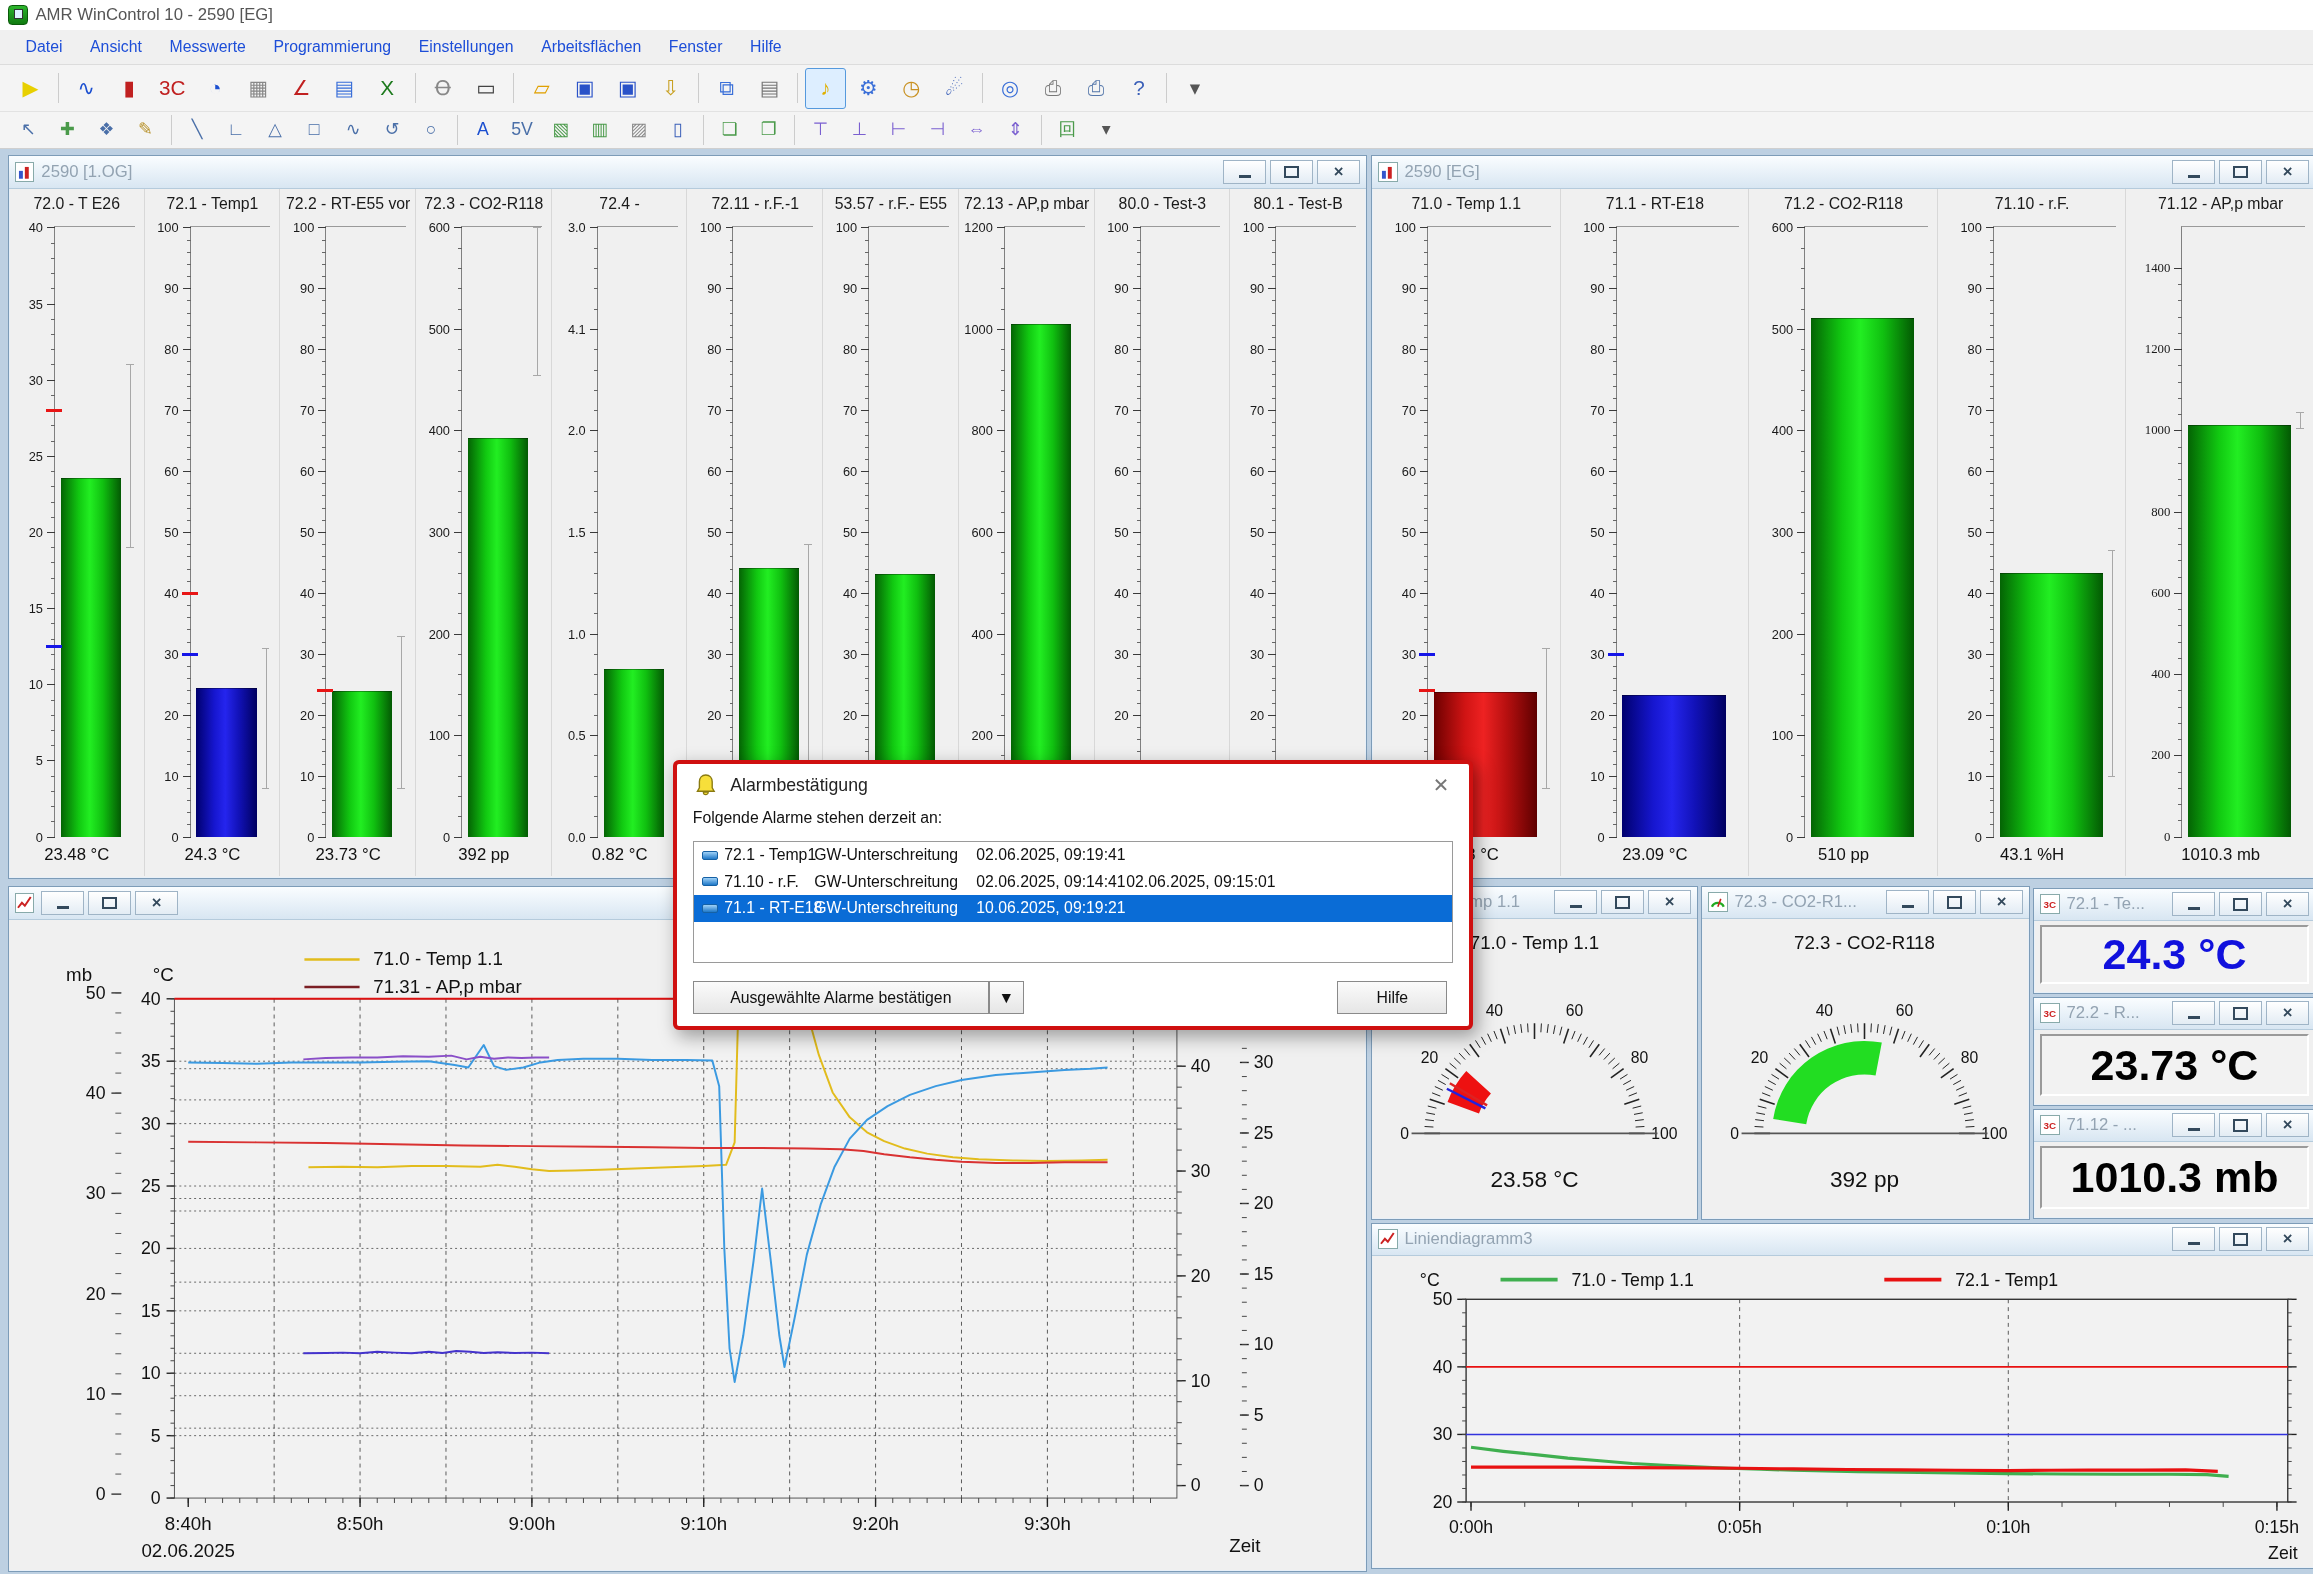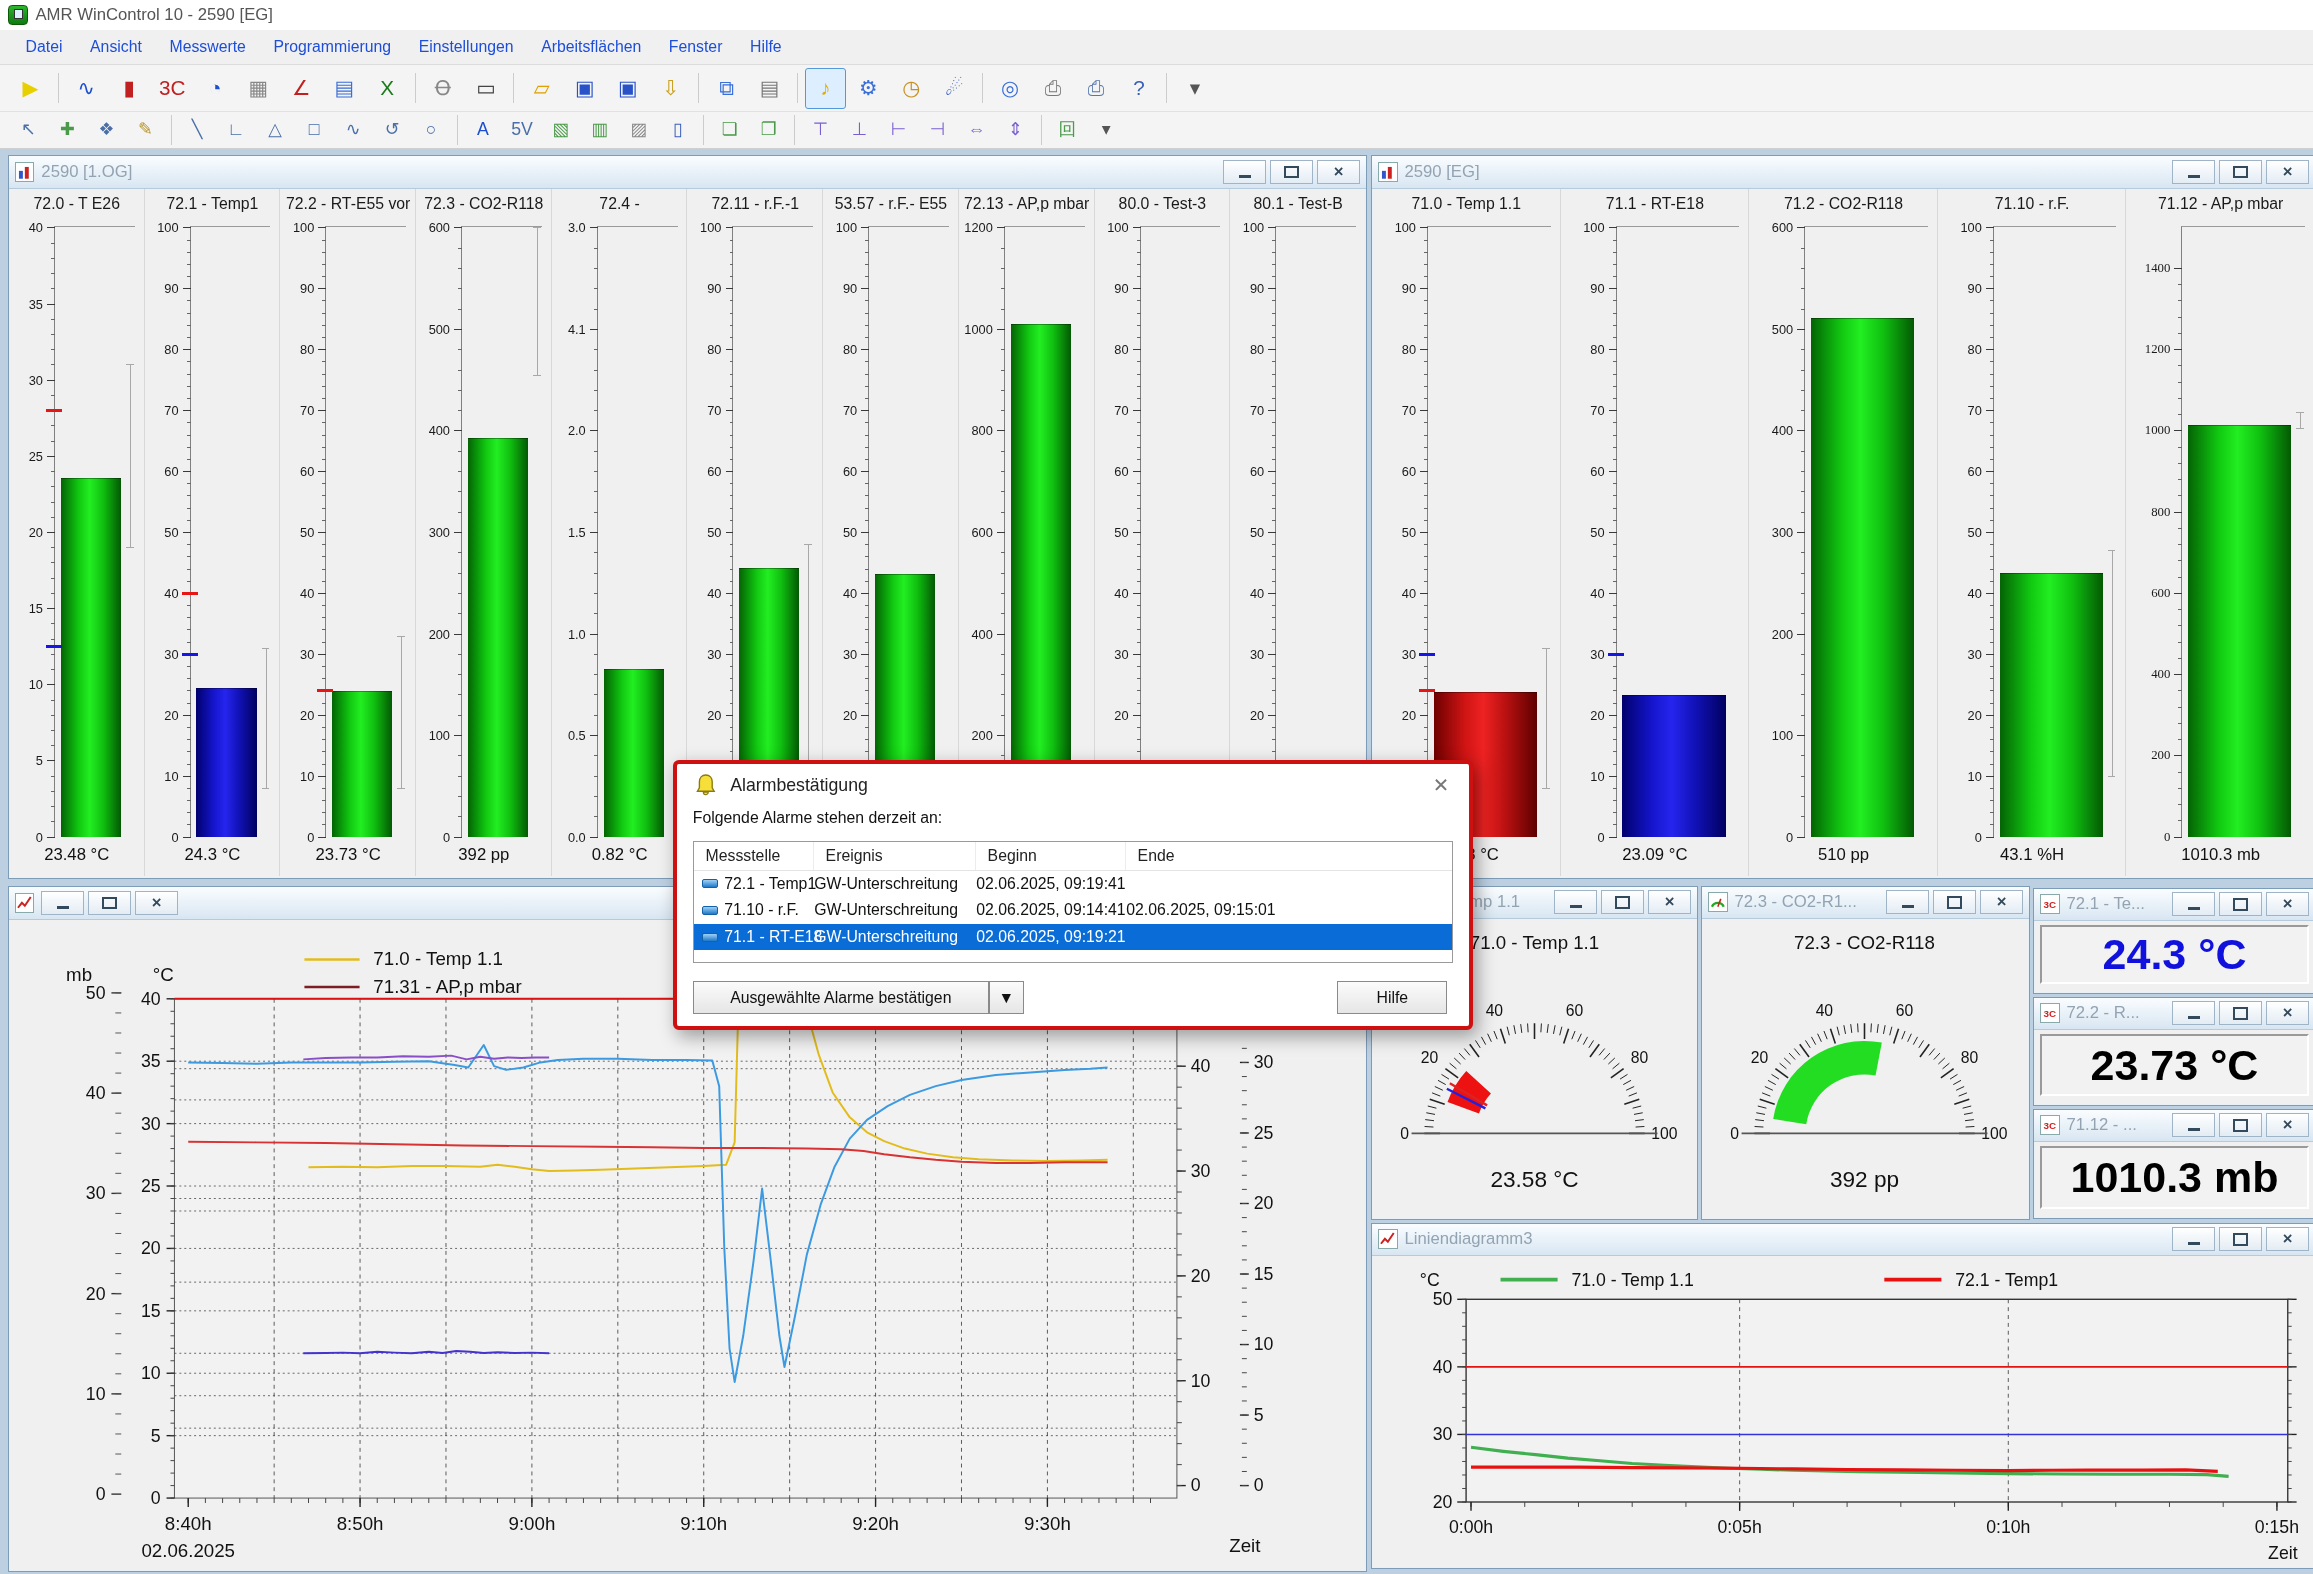"Messstelle" div.dhead { html: <div> <div>Messstelle</div> <div>Ereignis</div> <div>Beginn</div> <div>Ende</div> </div> -> none }
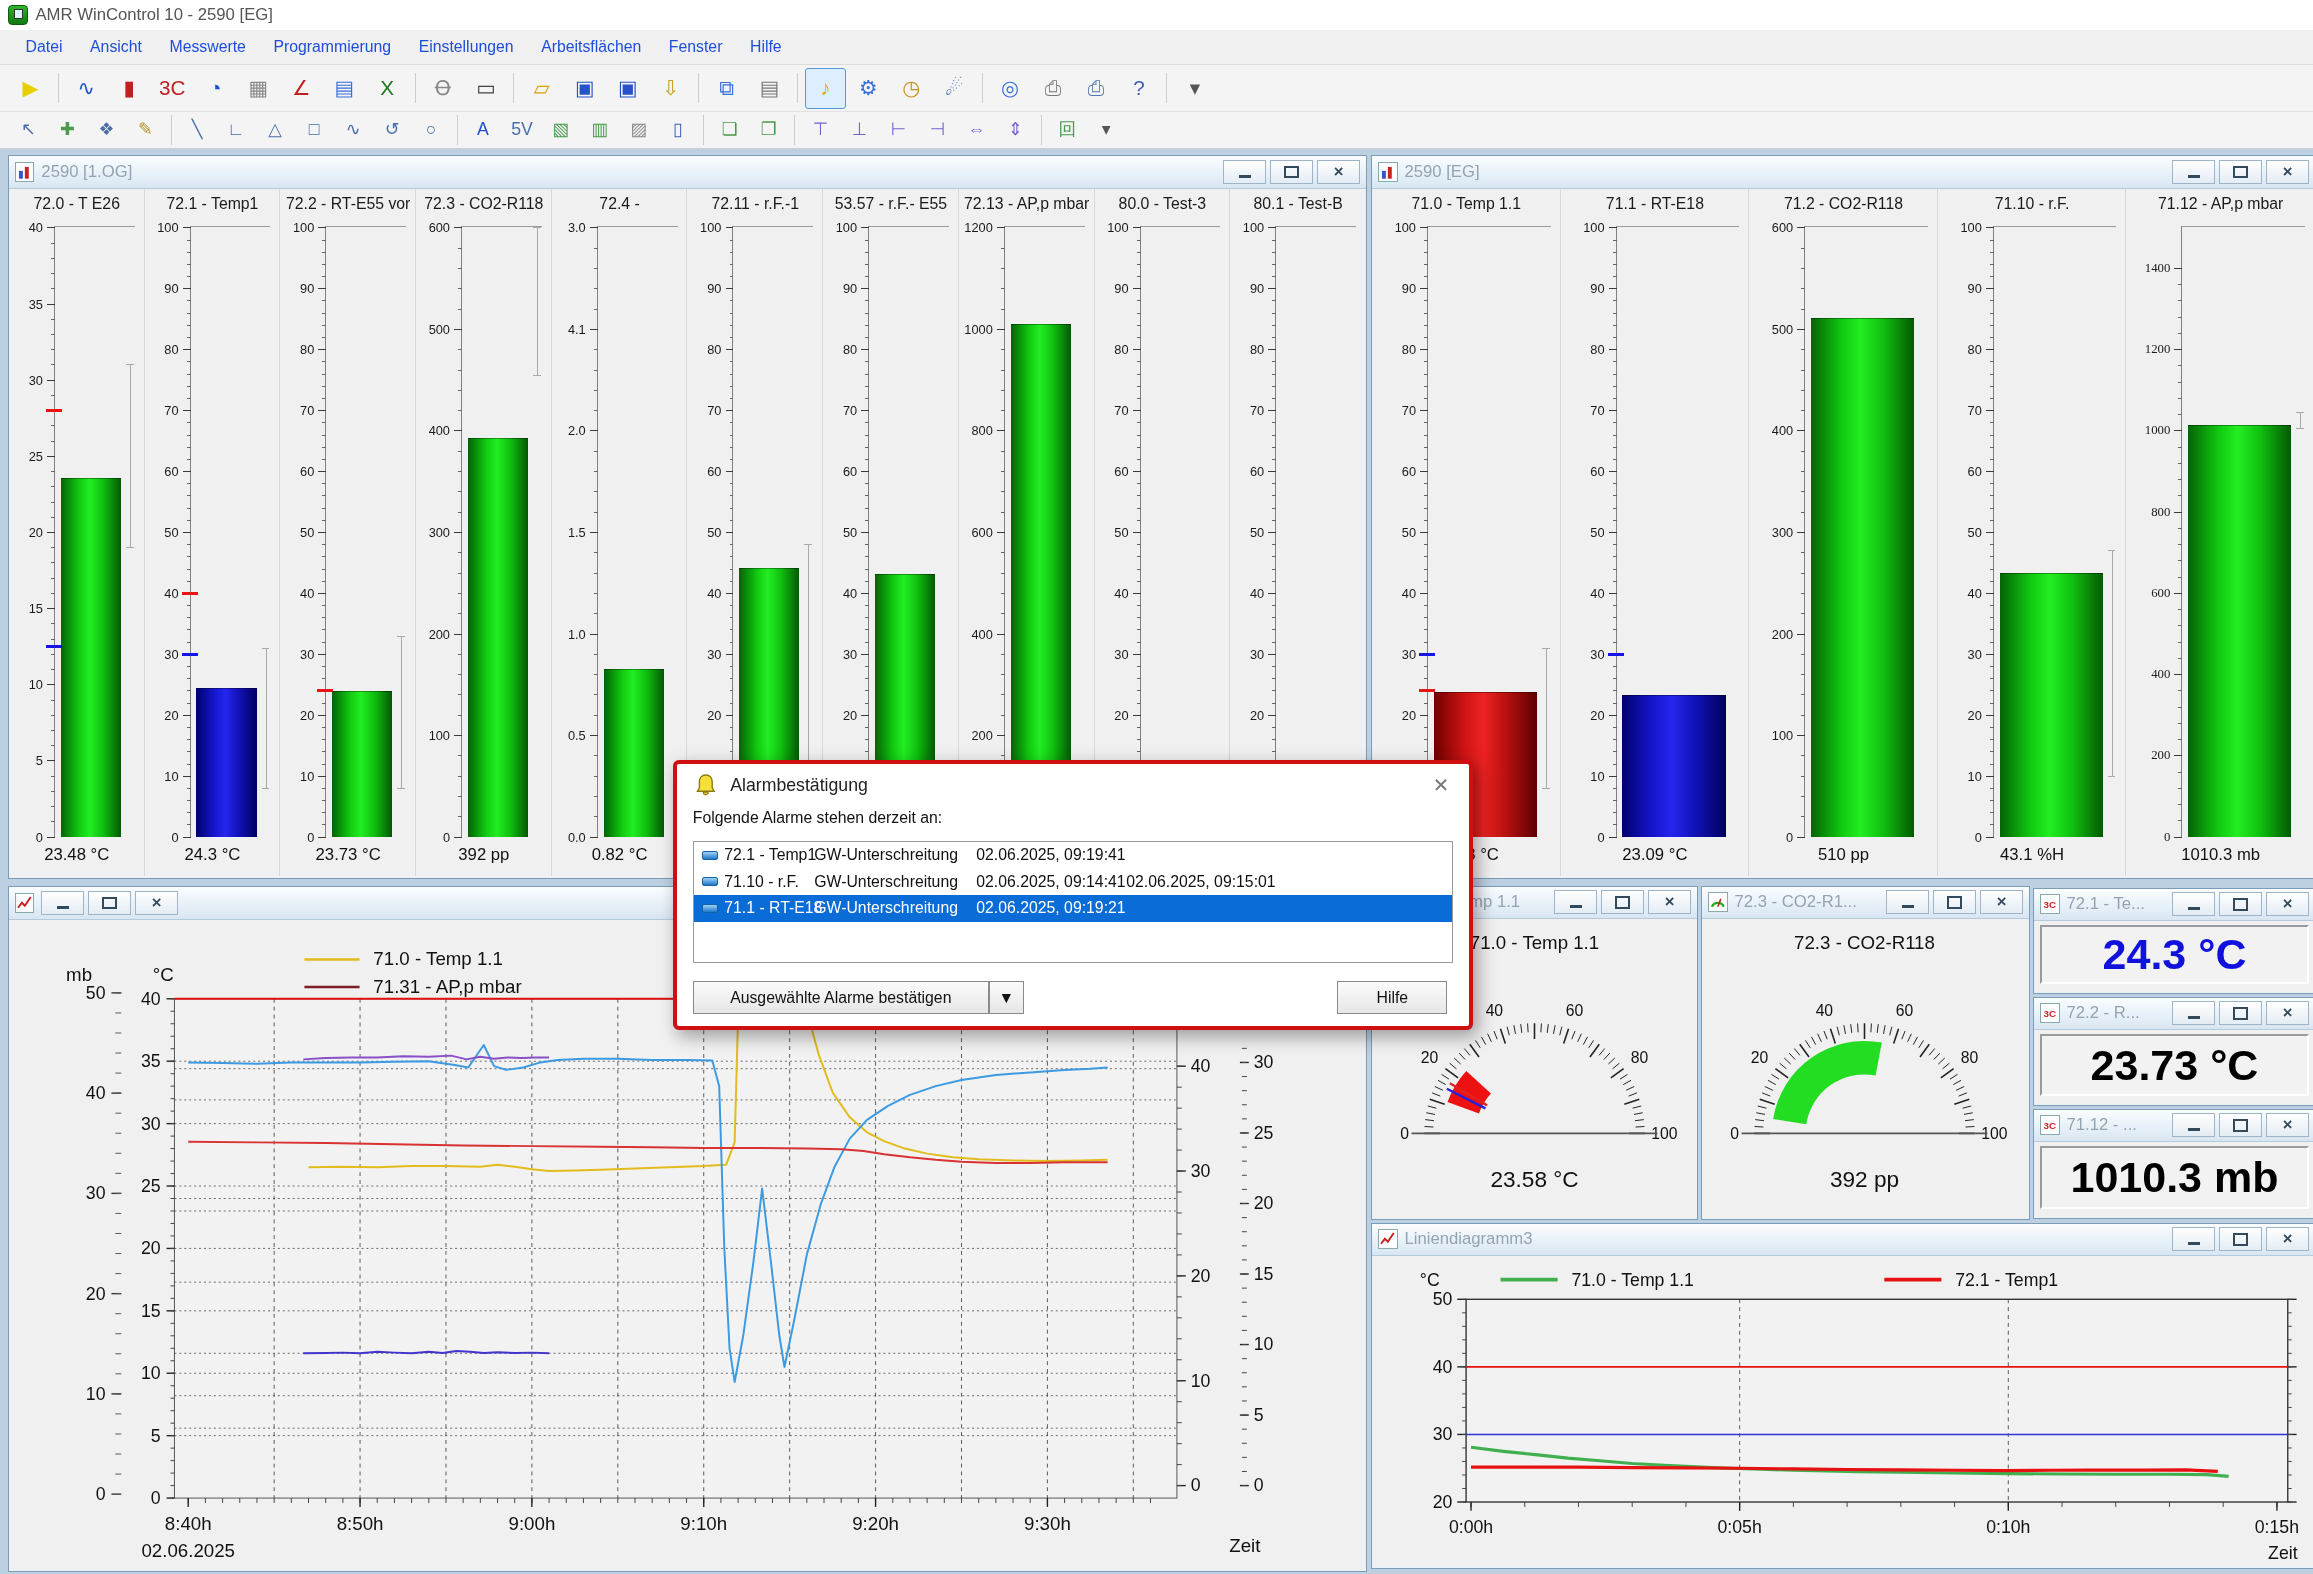"02.06.2025, 09:19:21" span { text: 02.06.2025 -> 10.06.2025 }
